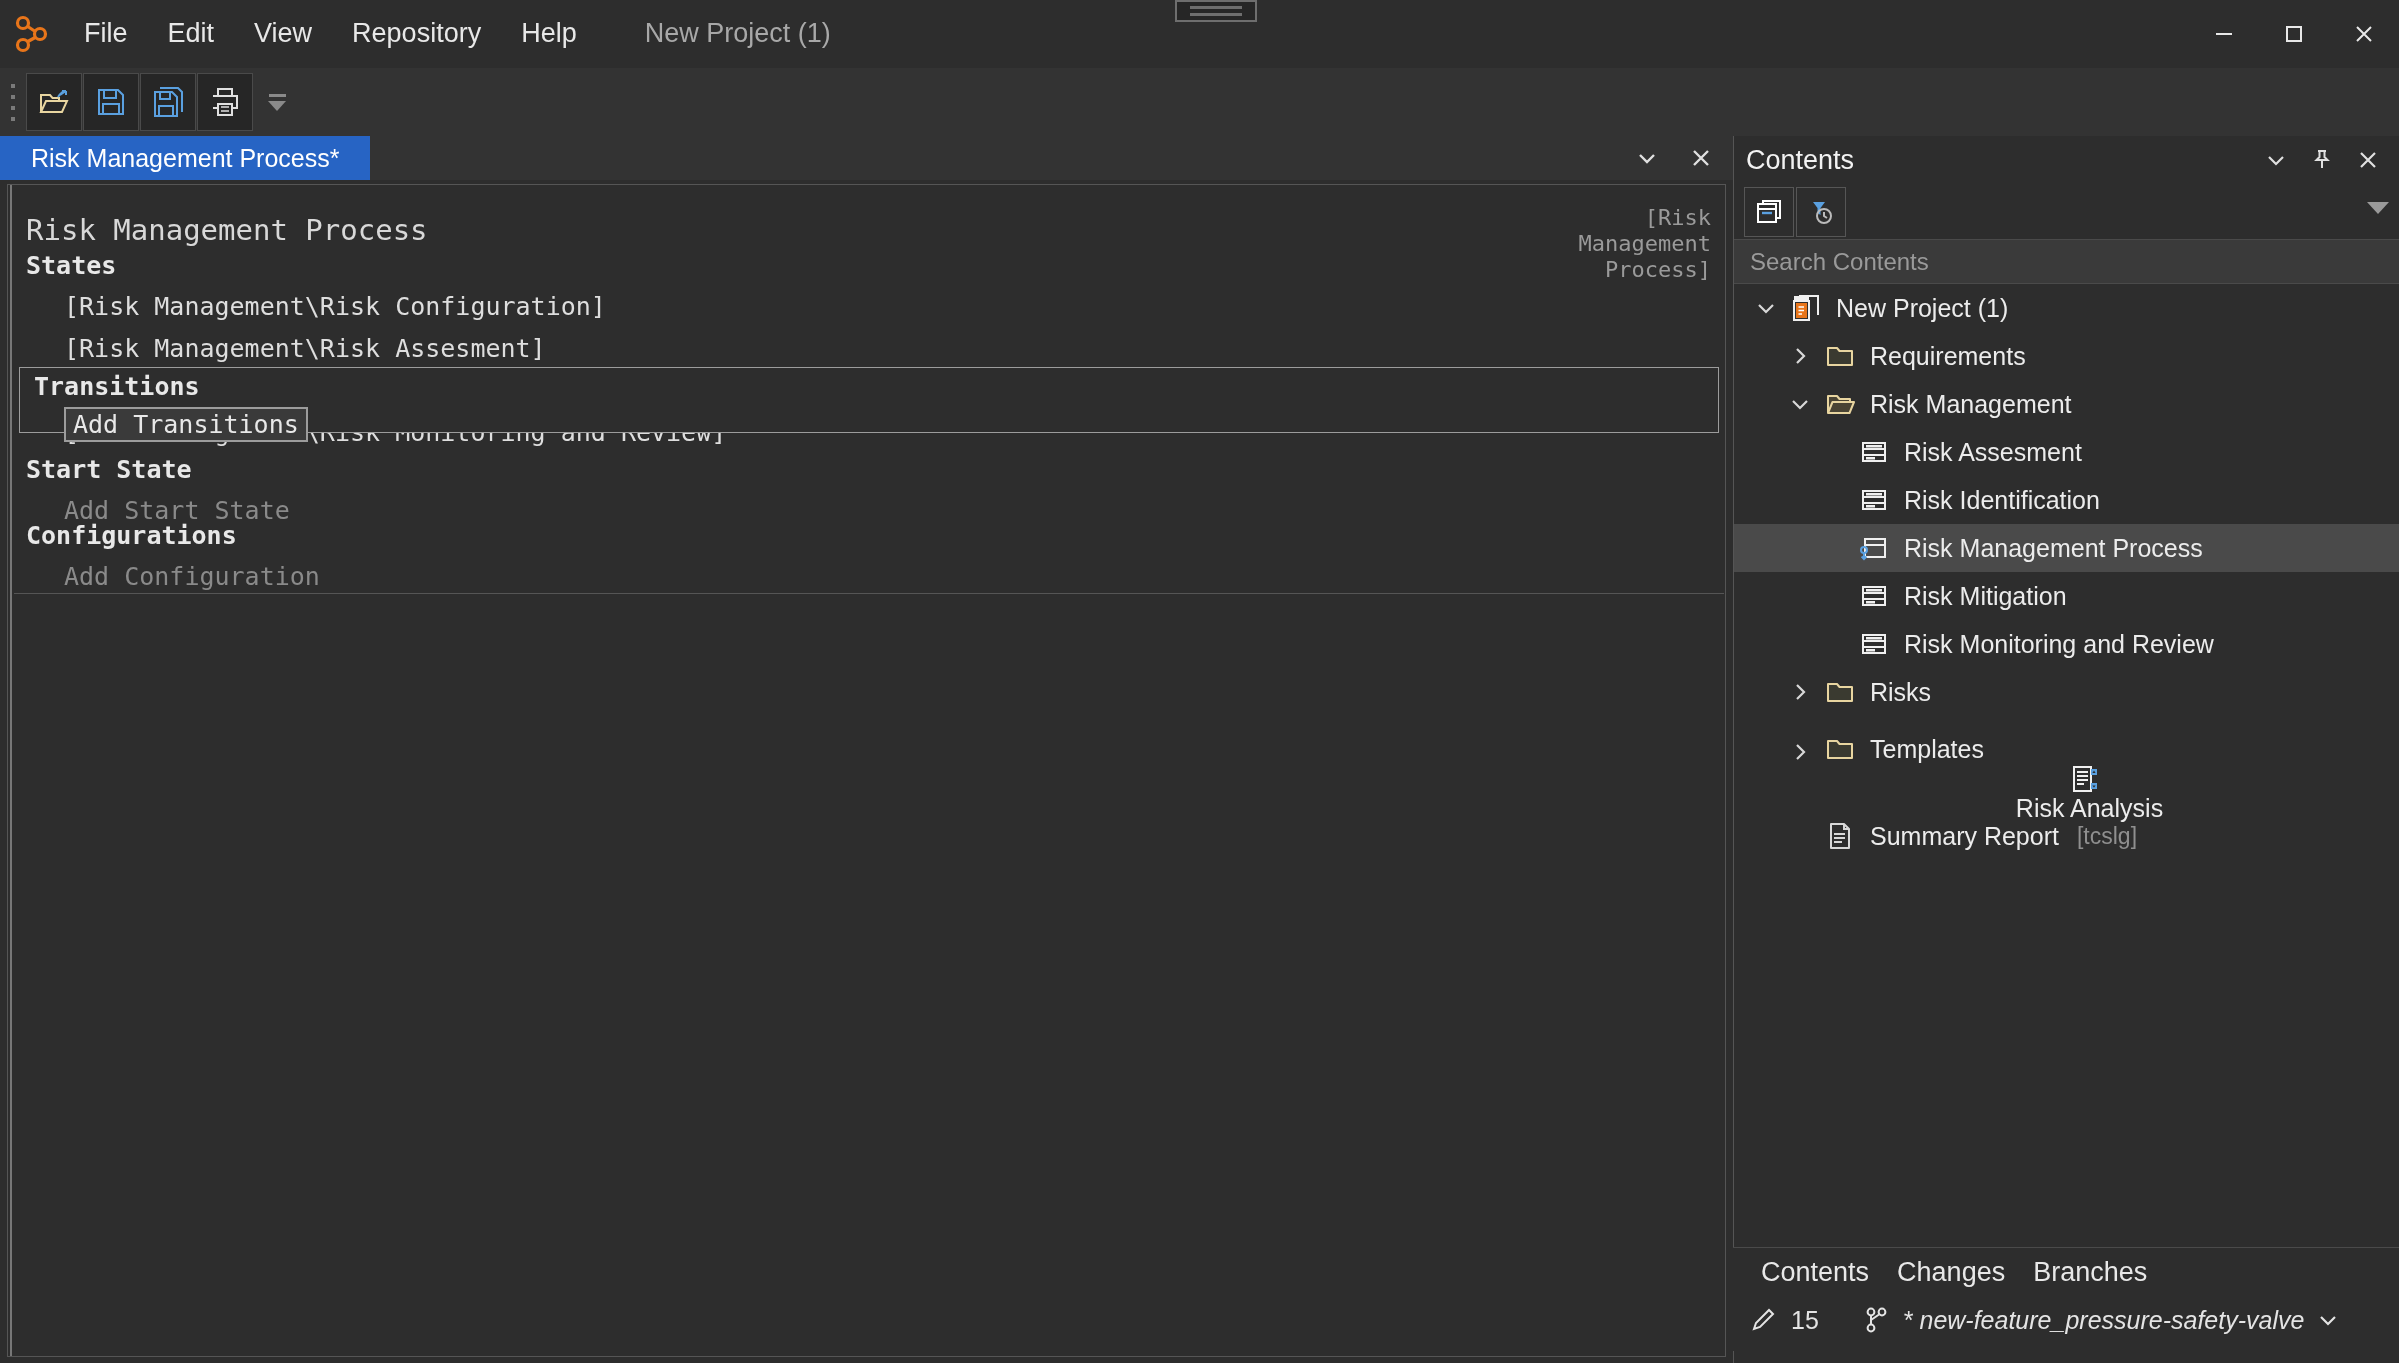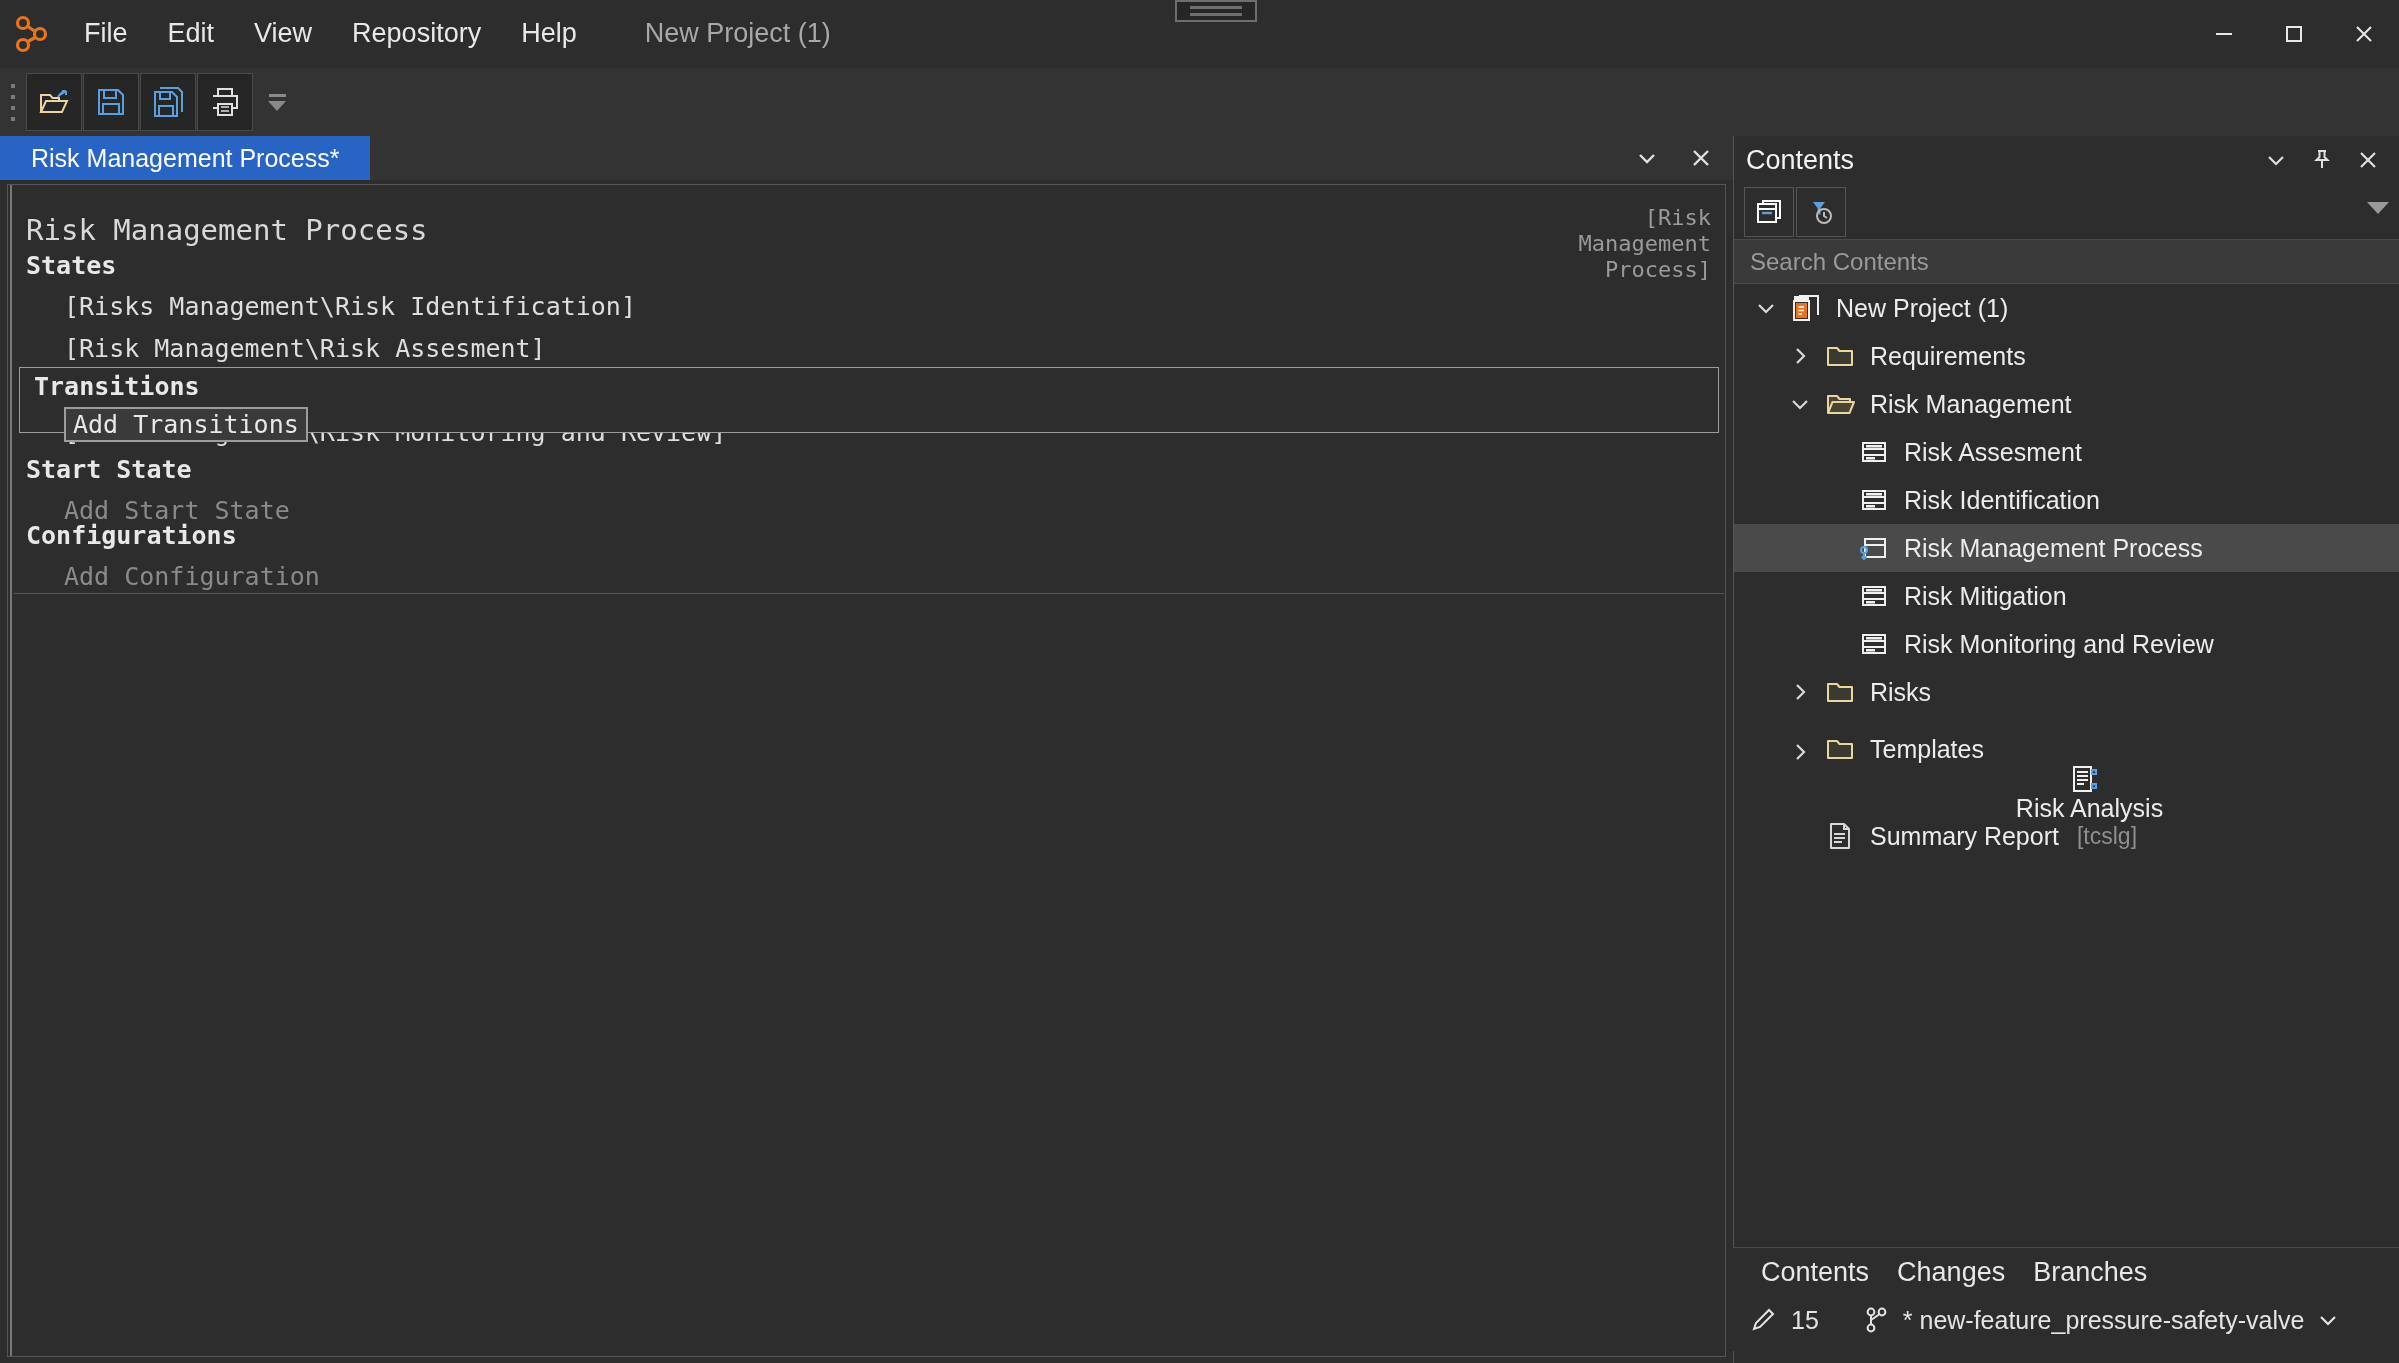"[Risks Management\Risk Identification]" div.sec-row { text: Risks Management\Risk Identification -> Risk Management\Risk Configuration }
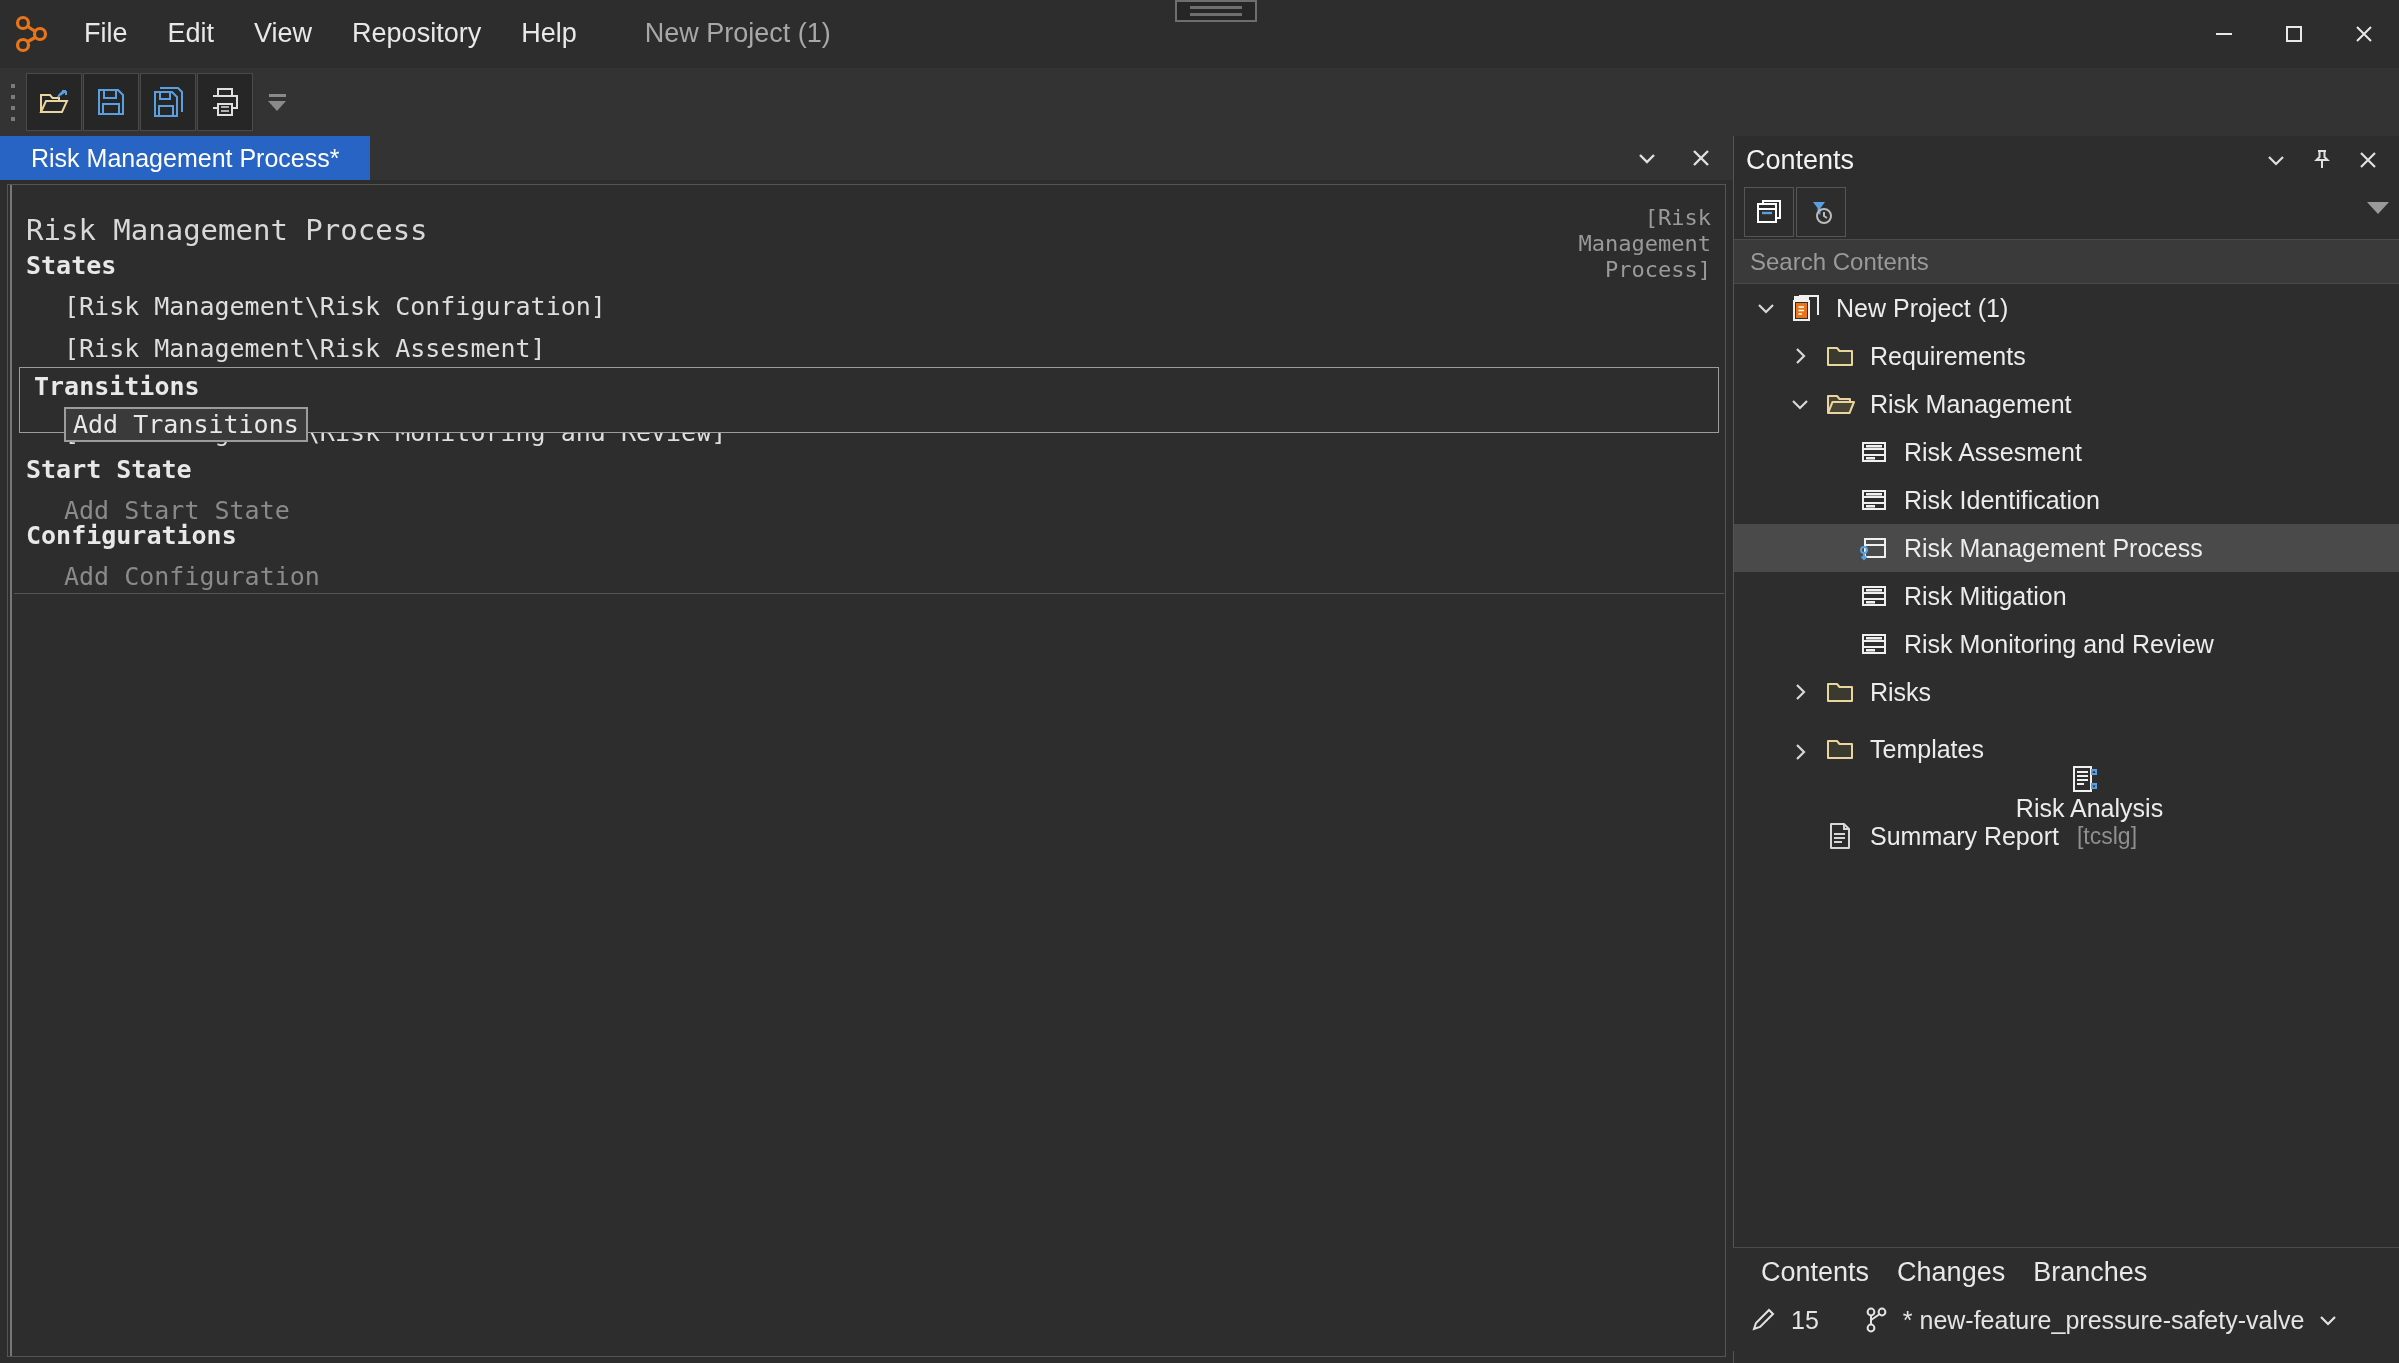"* new-feature_pressure-safety-valve" #branch-group { font-style: none -> italic }
